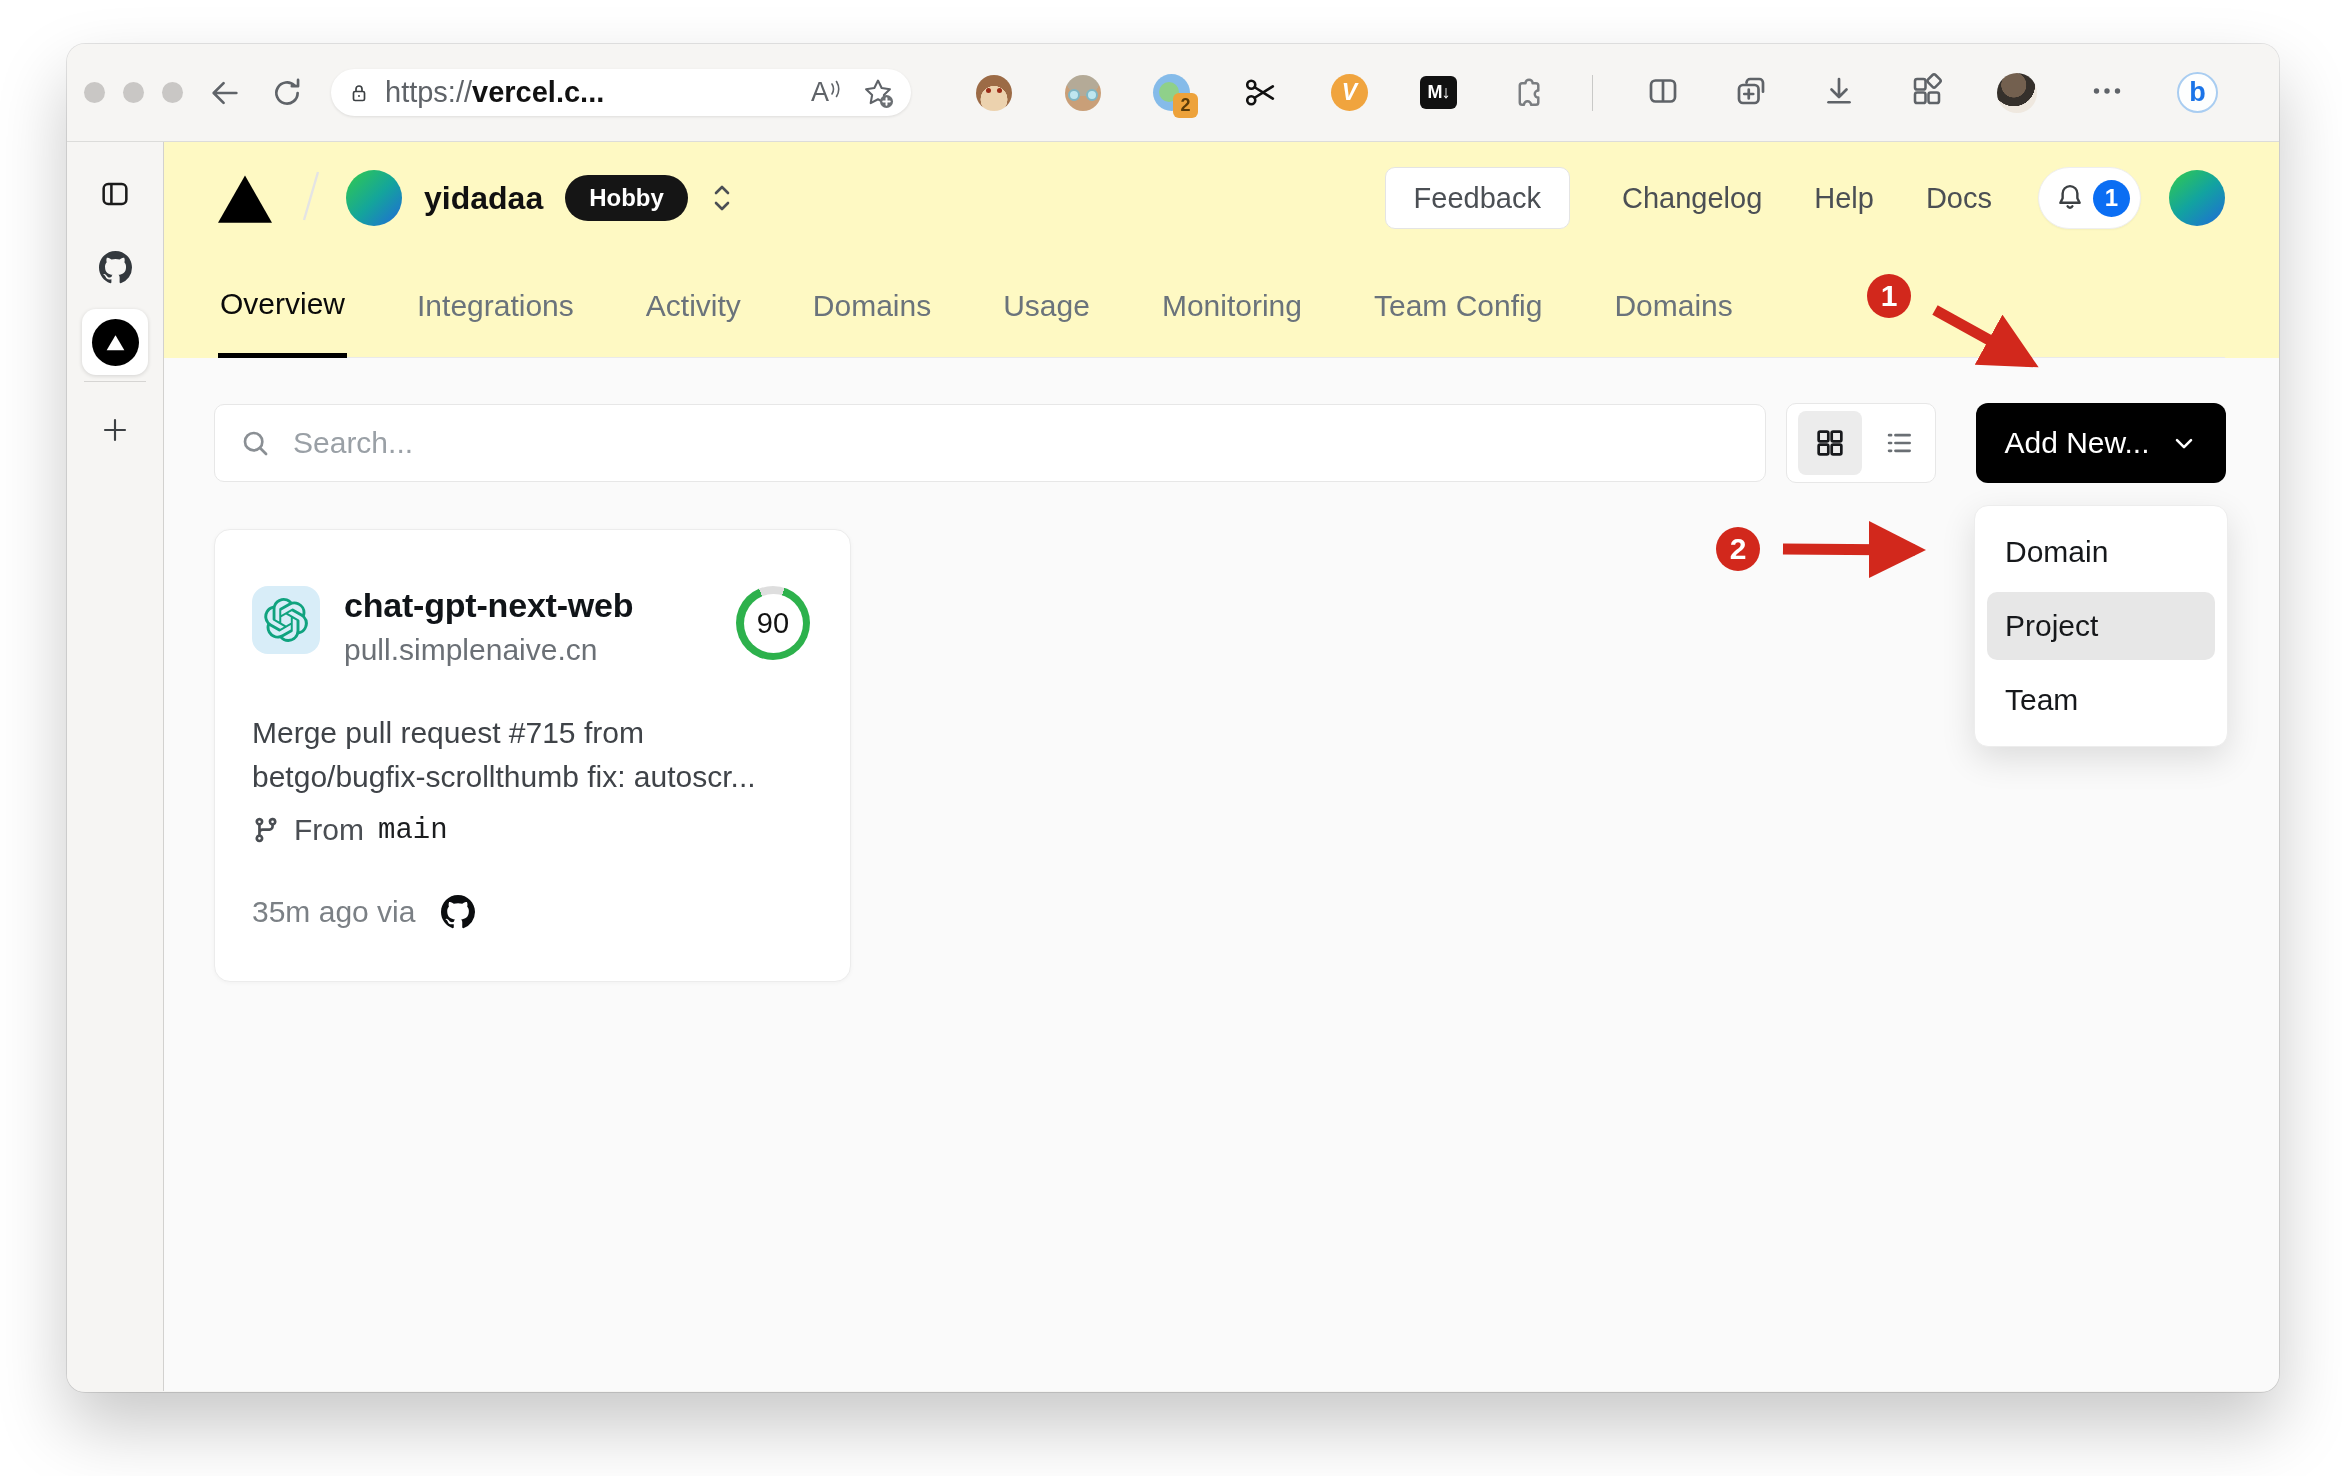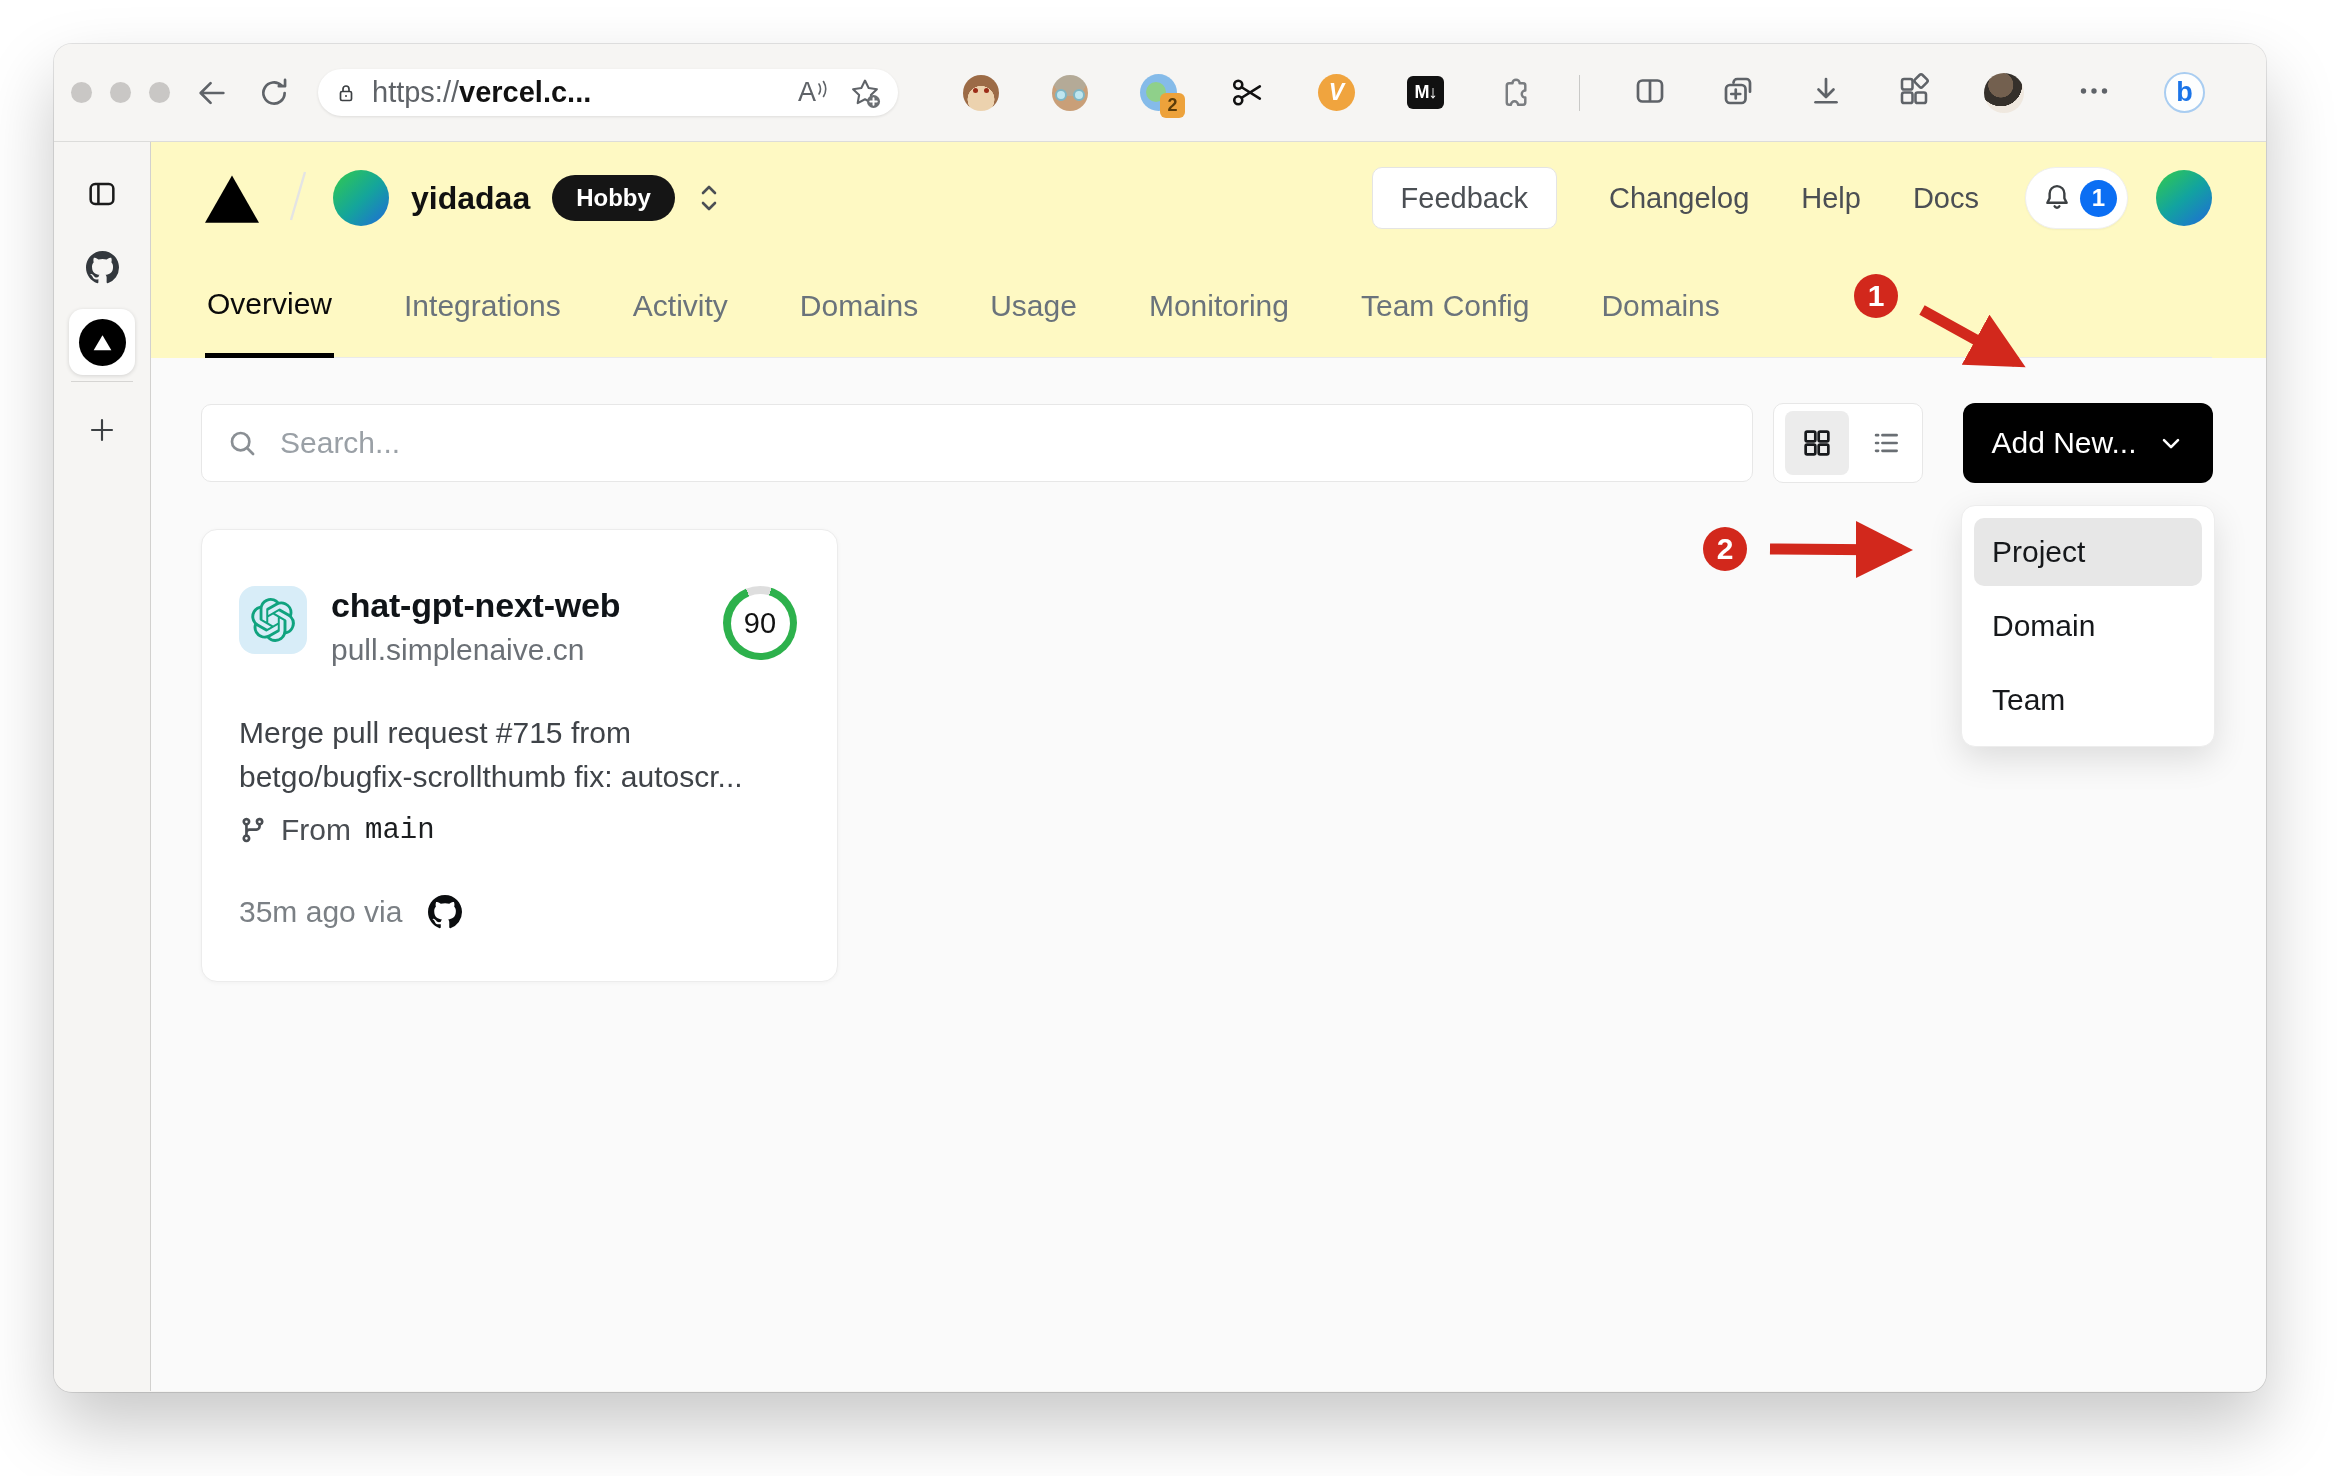"https://vercel.c..." .window { left: 54px -> 67px }
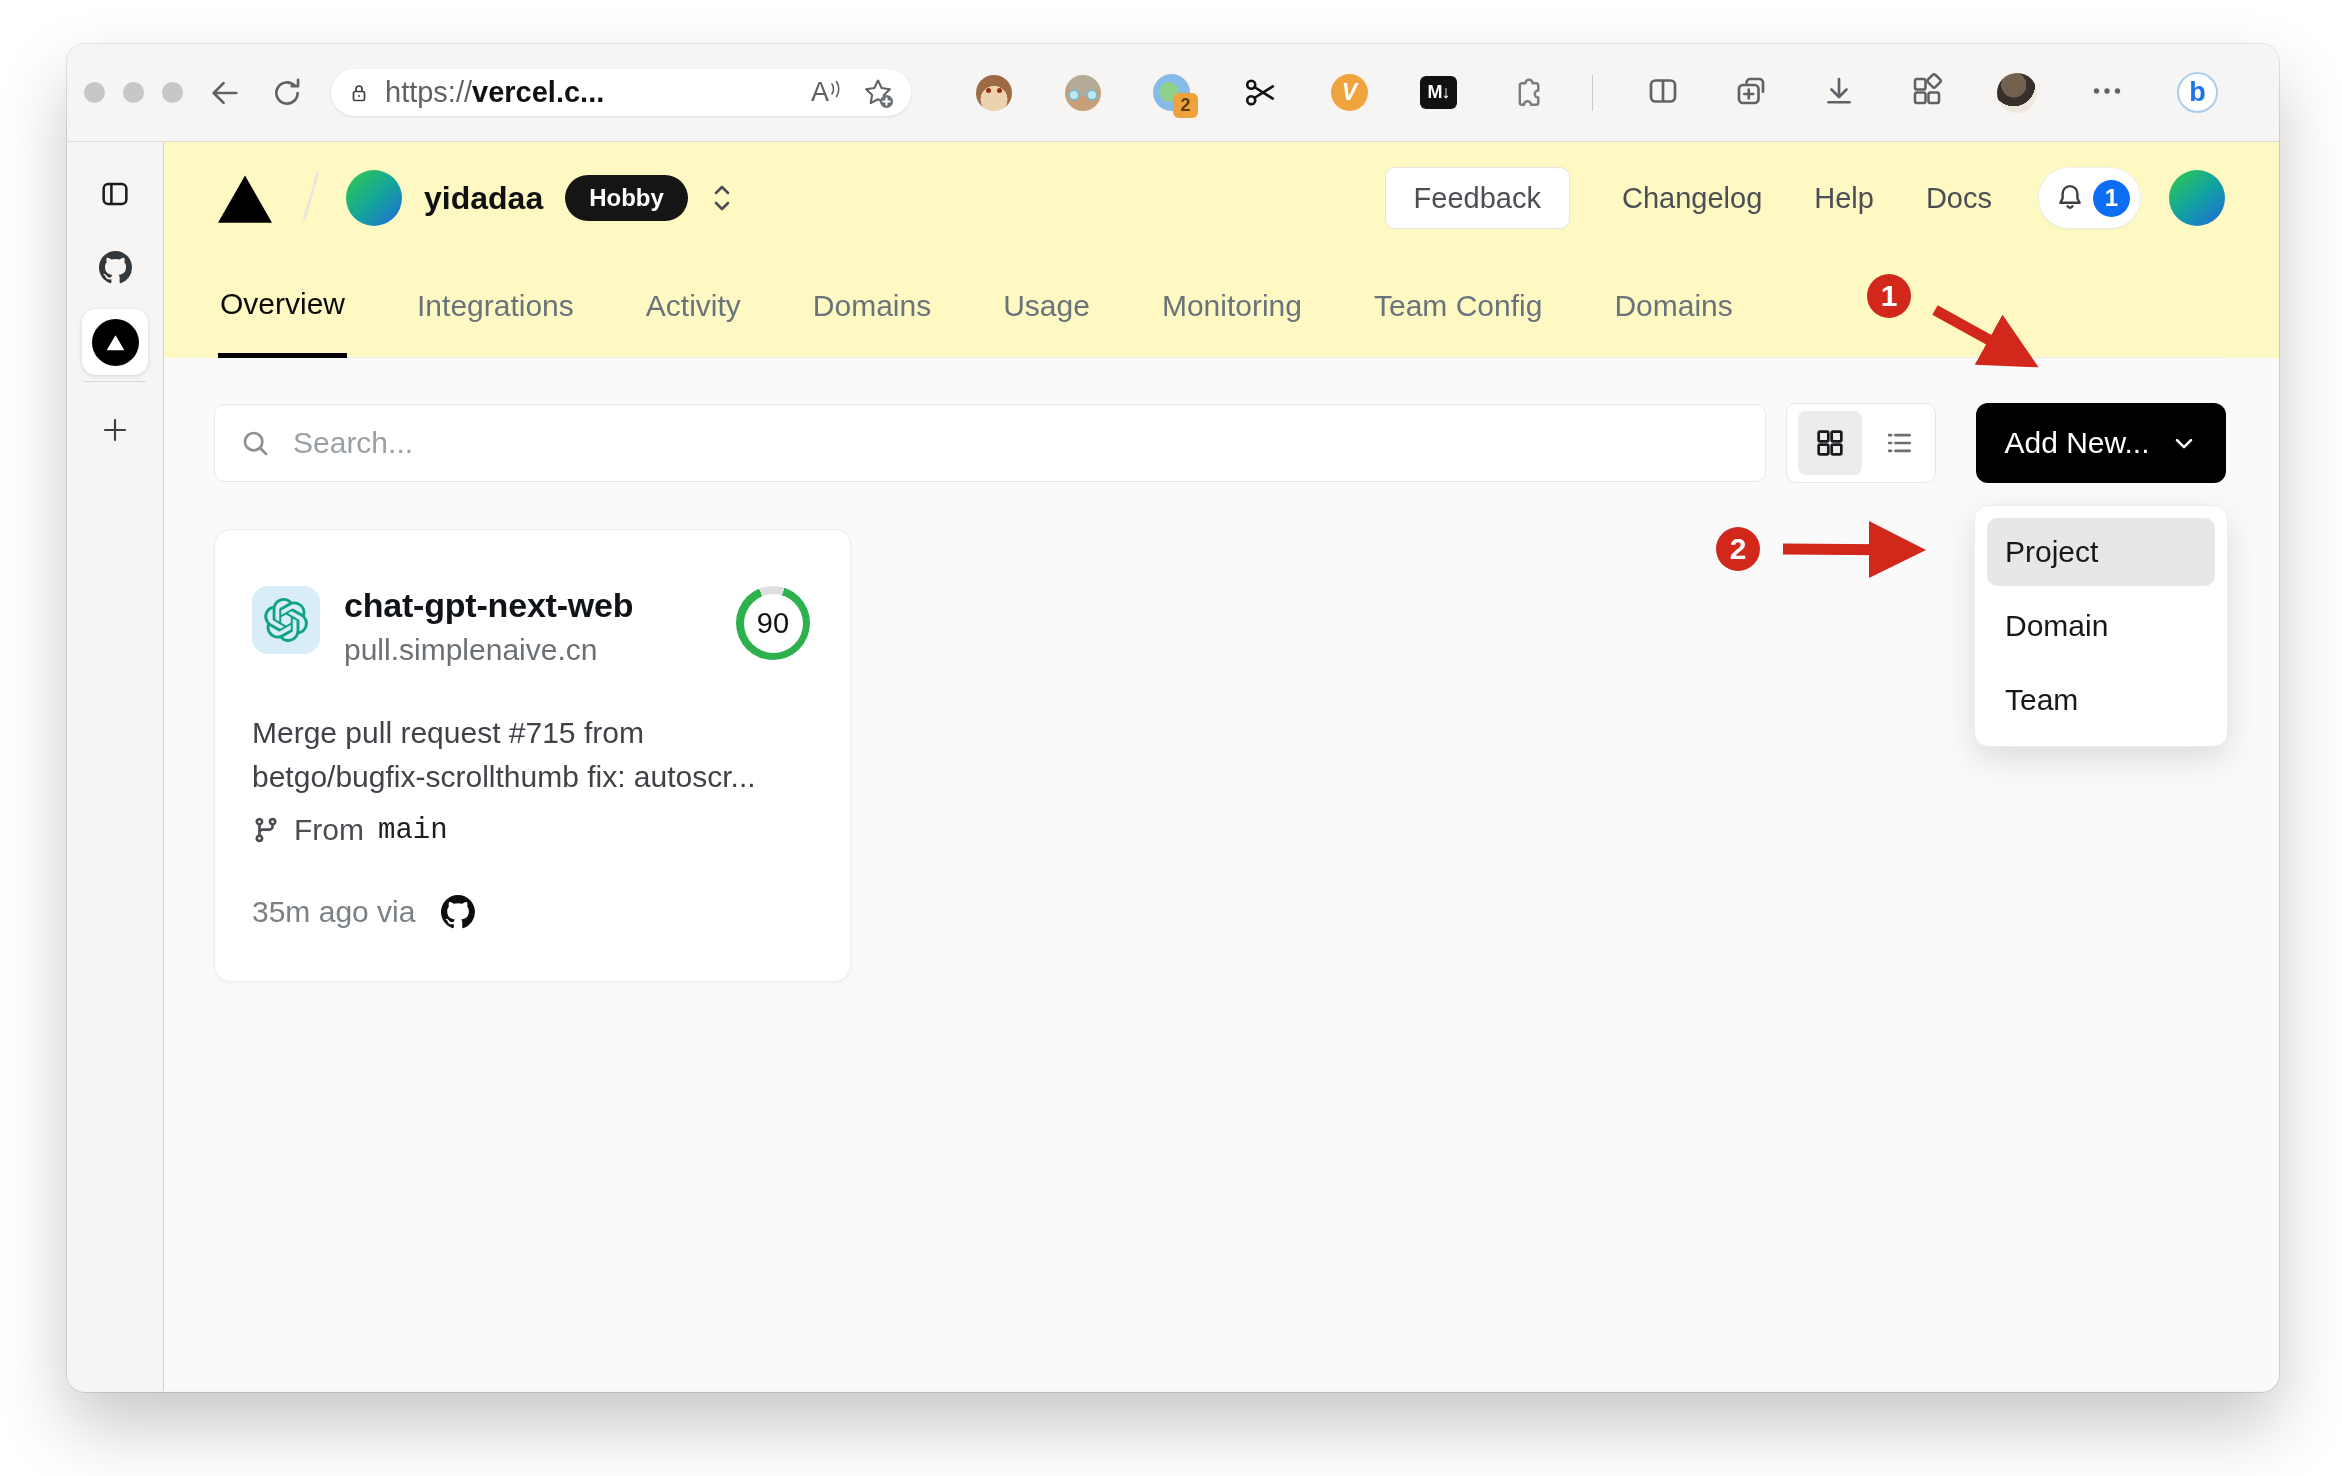"Project" div.menu-item { order: before "Domain" -> after "Domain" }
